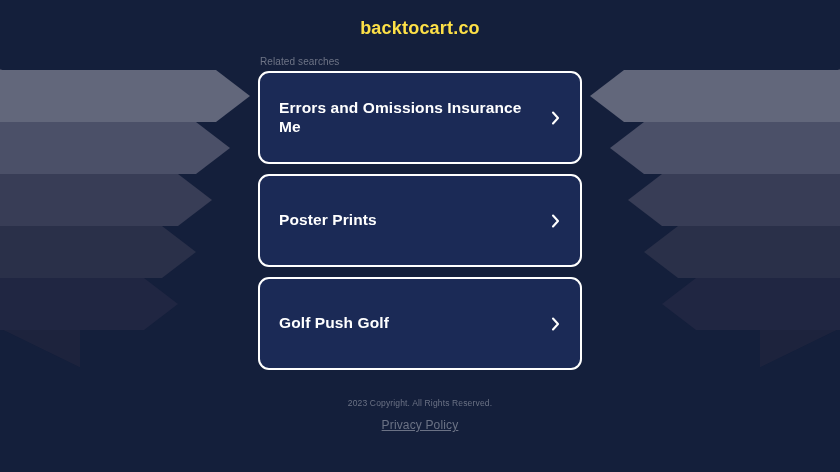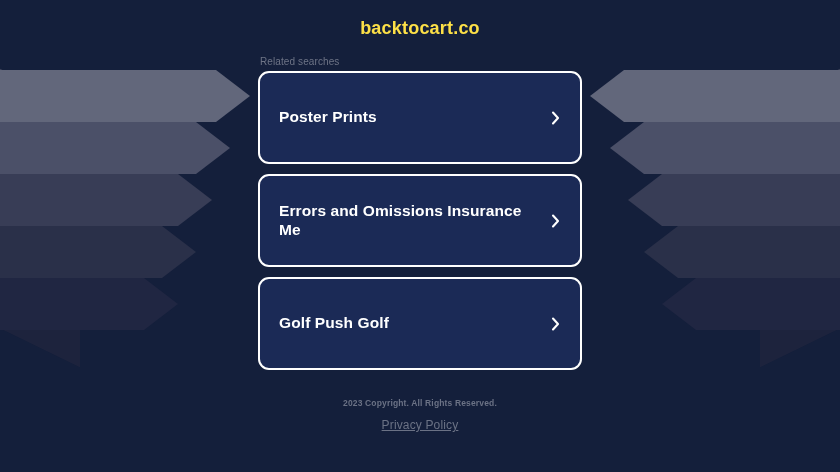"Poster Prints" div.card { order: before "Errors and Omissions Insurance Me" -> after "Errors and Omissions Insurance Me" }
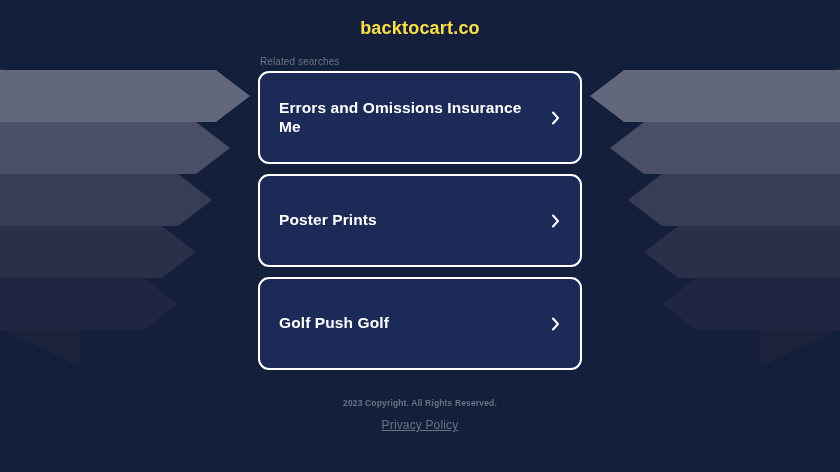"2023 Copyright. All Rights Reserved." .copyright { font-weight: bold -> none }
